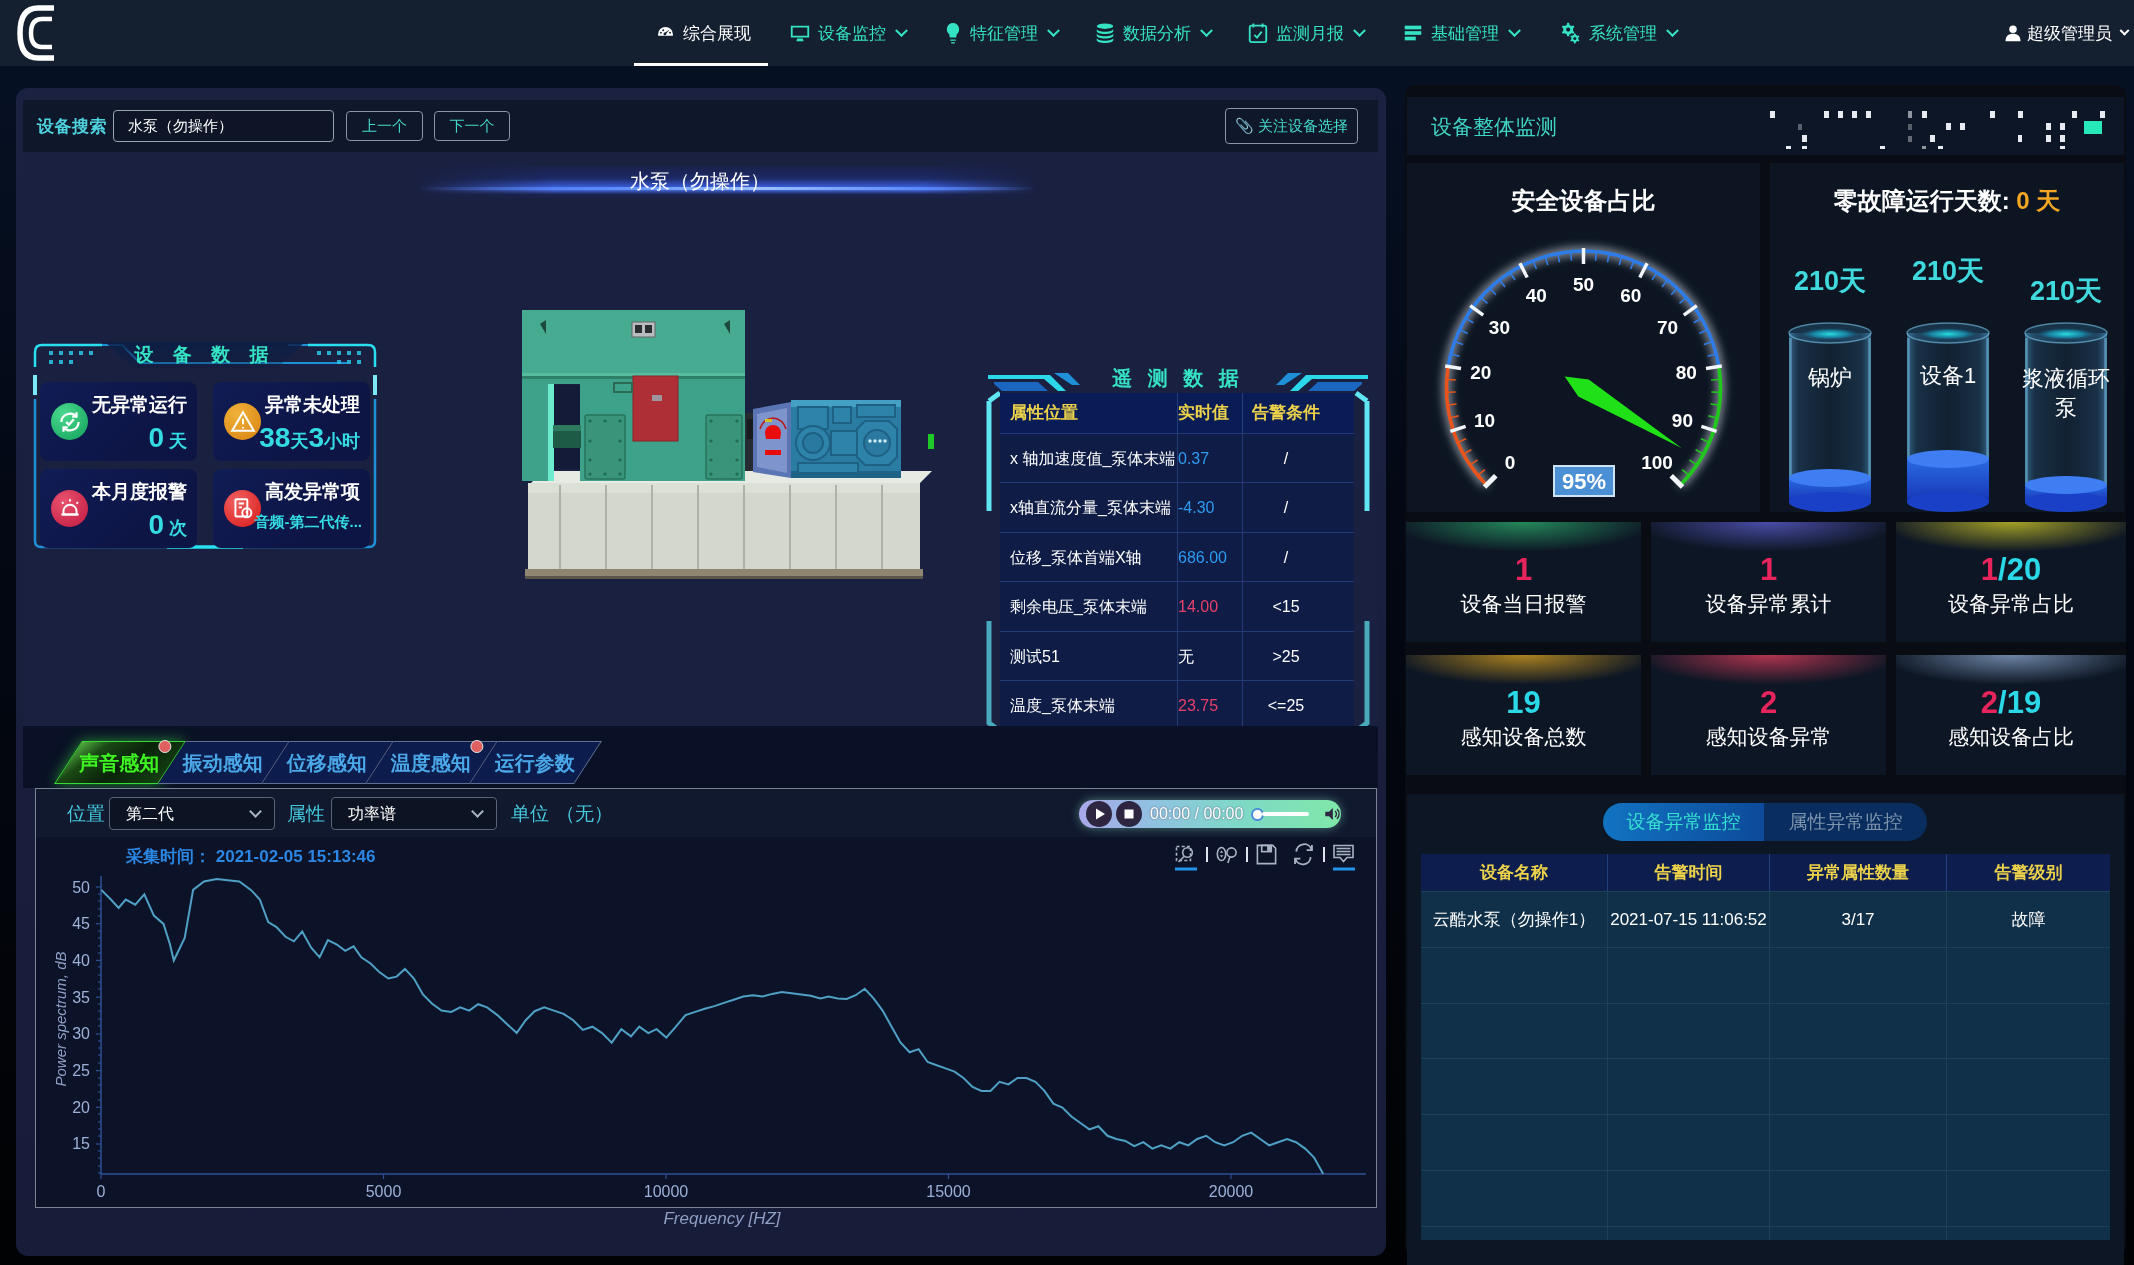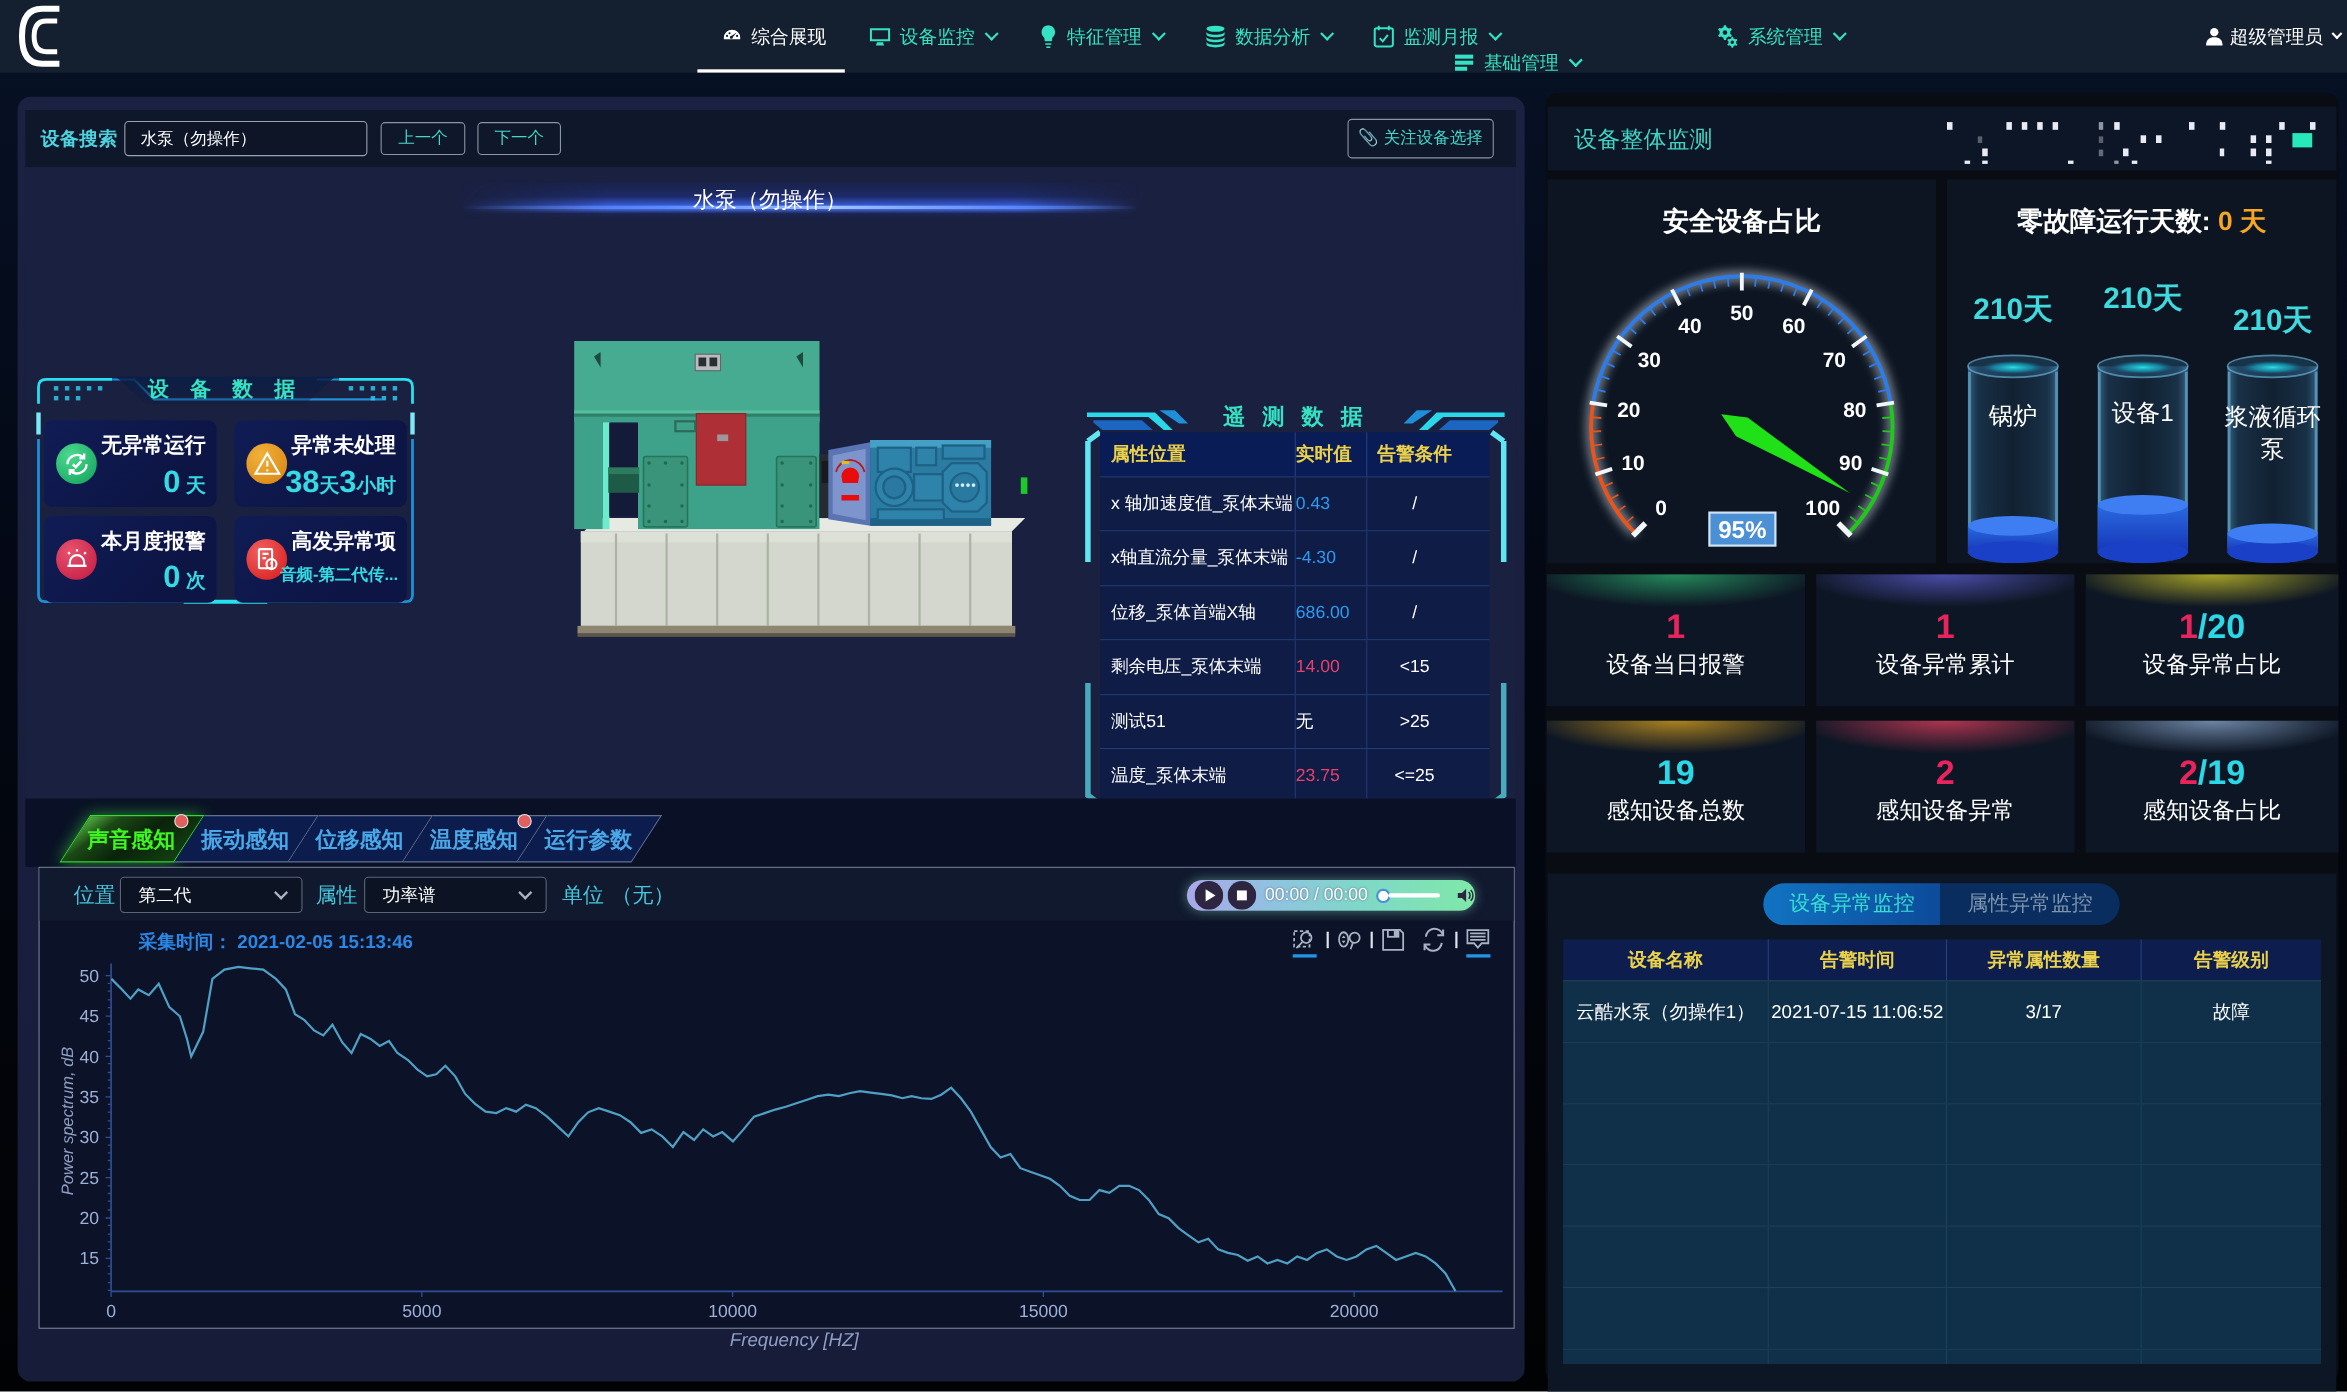"基础管理" div.nav-item { left: 1320px -> 1402px; margin-top: 24px -> none }
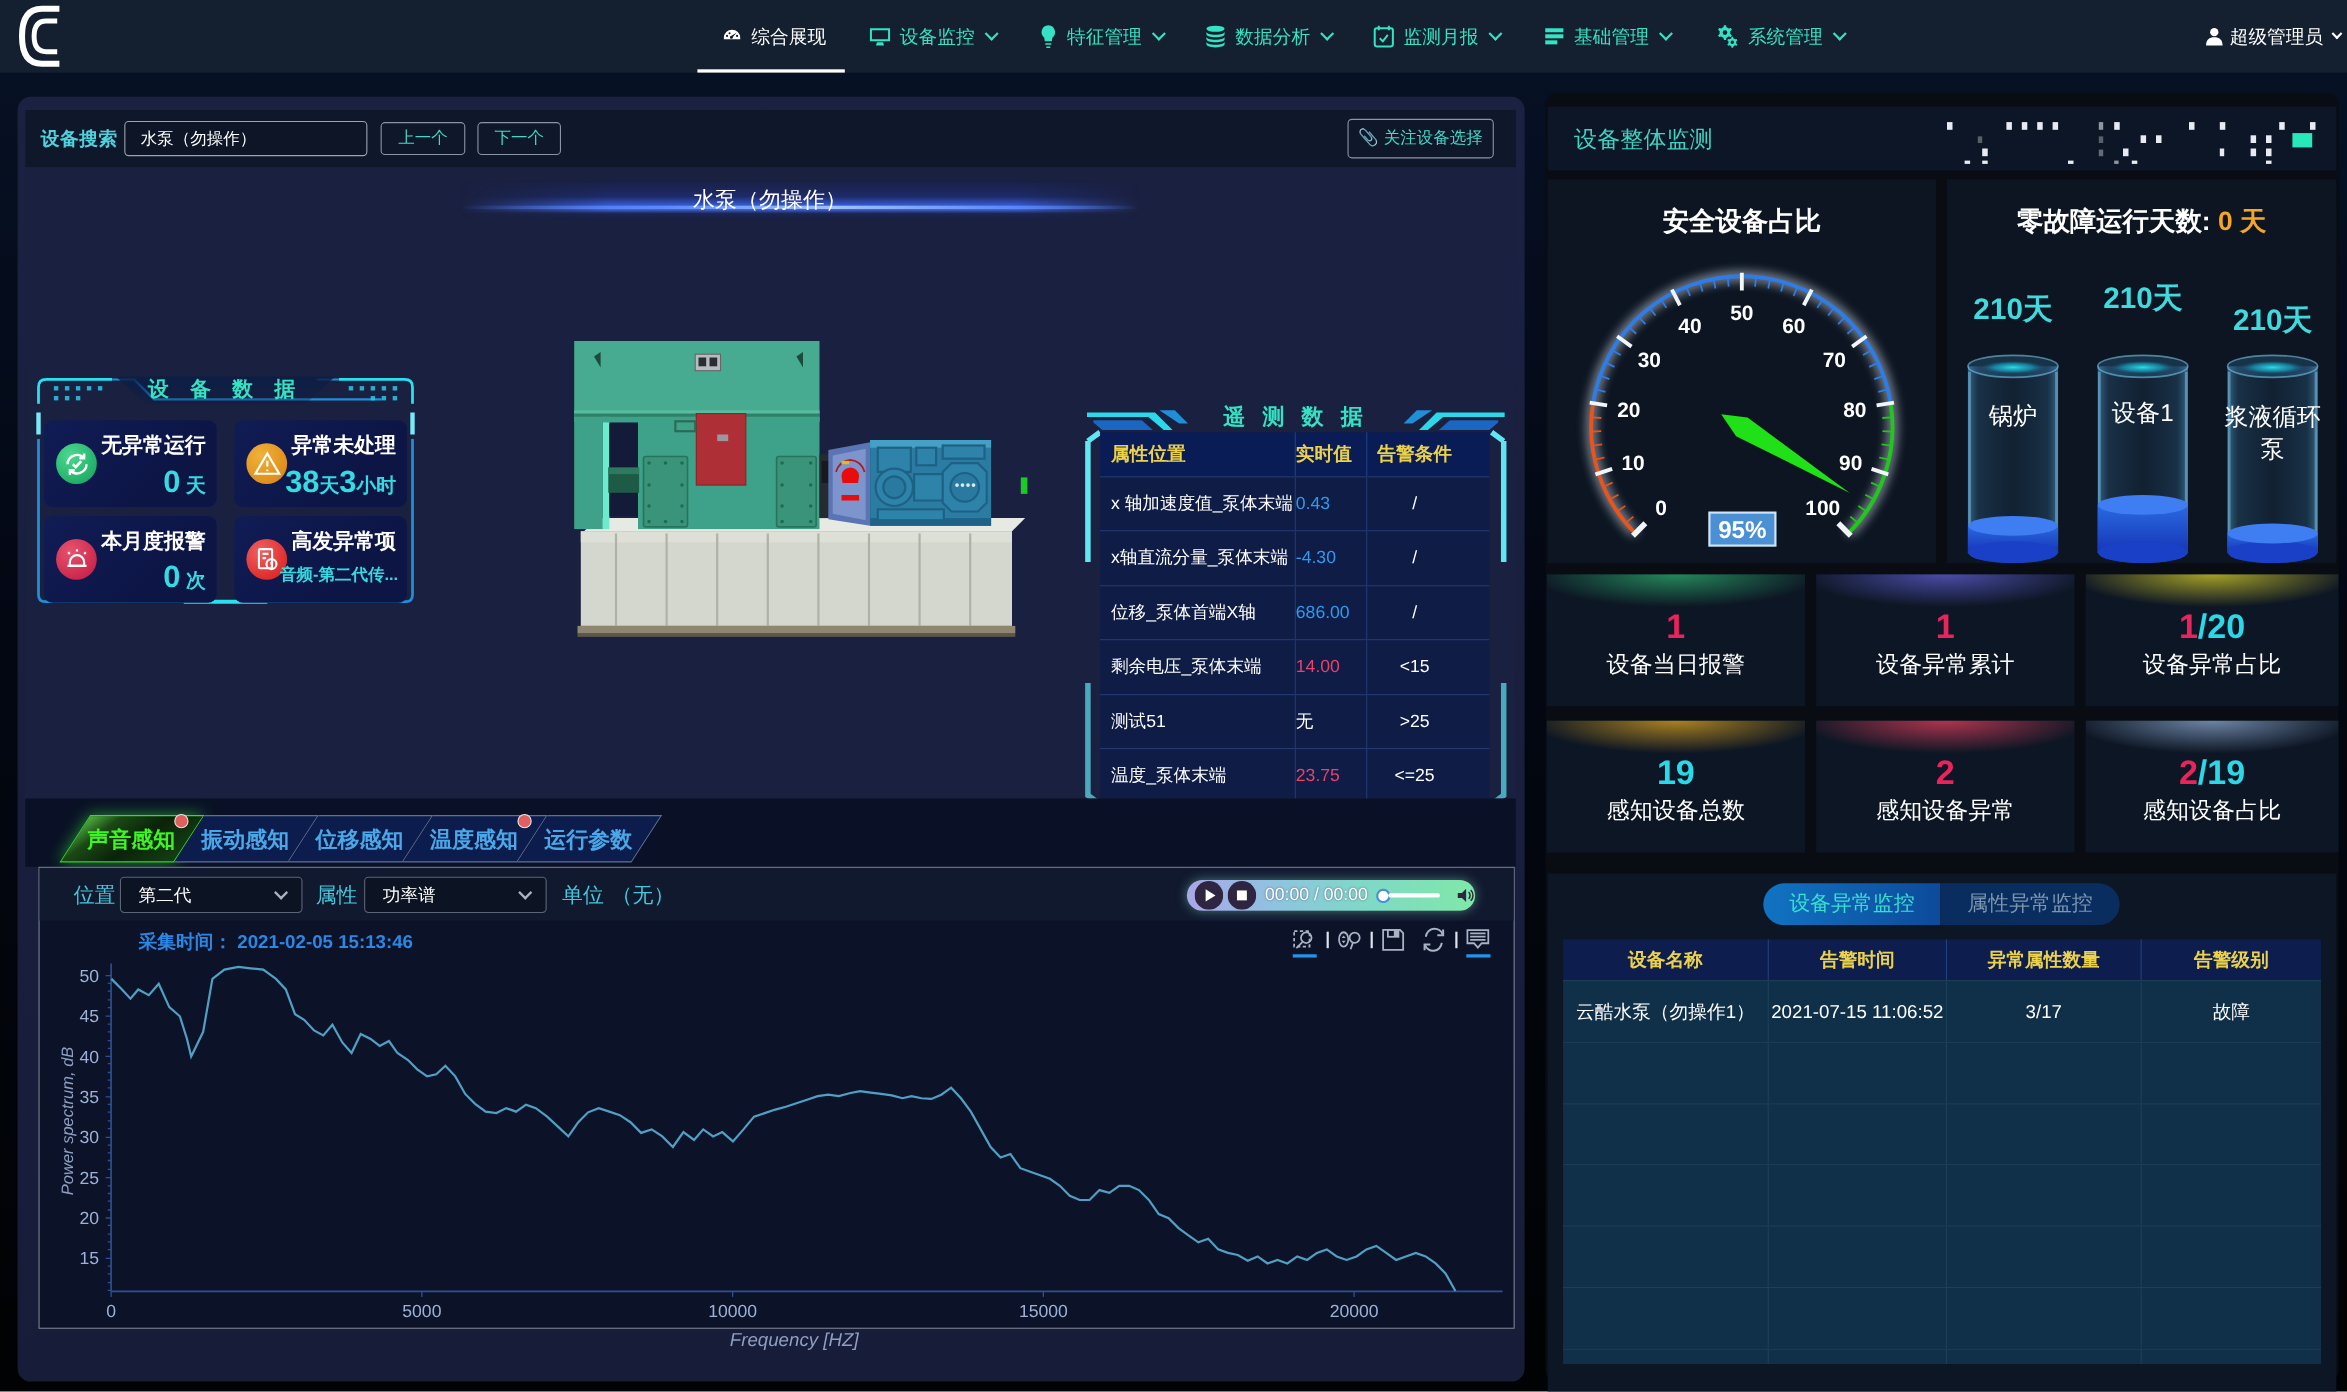"0.43" div.c2 { text: 0.43 -> 0.37 }
